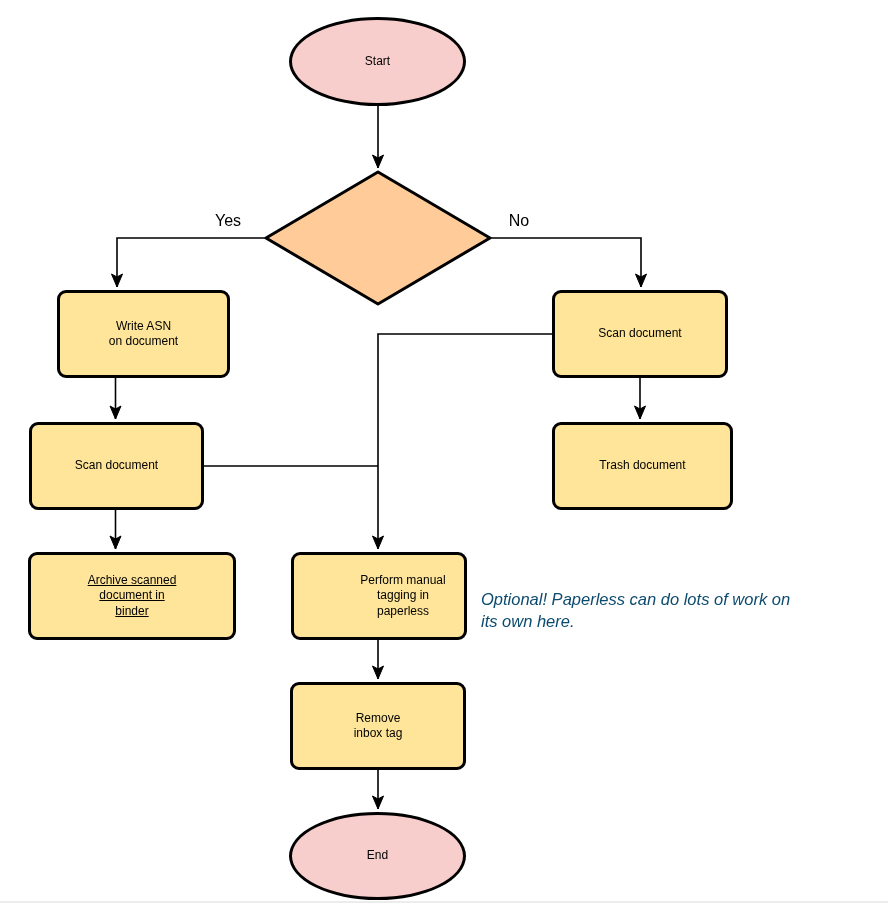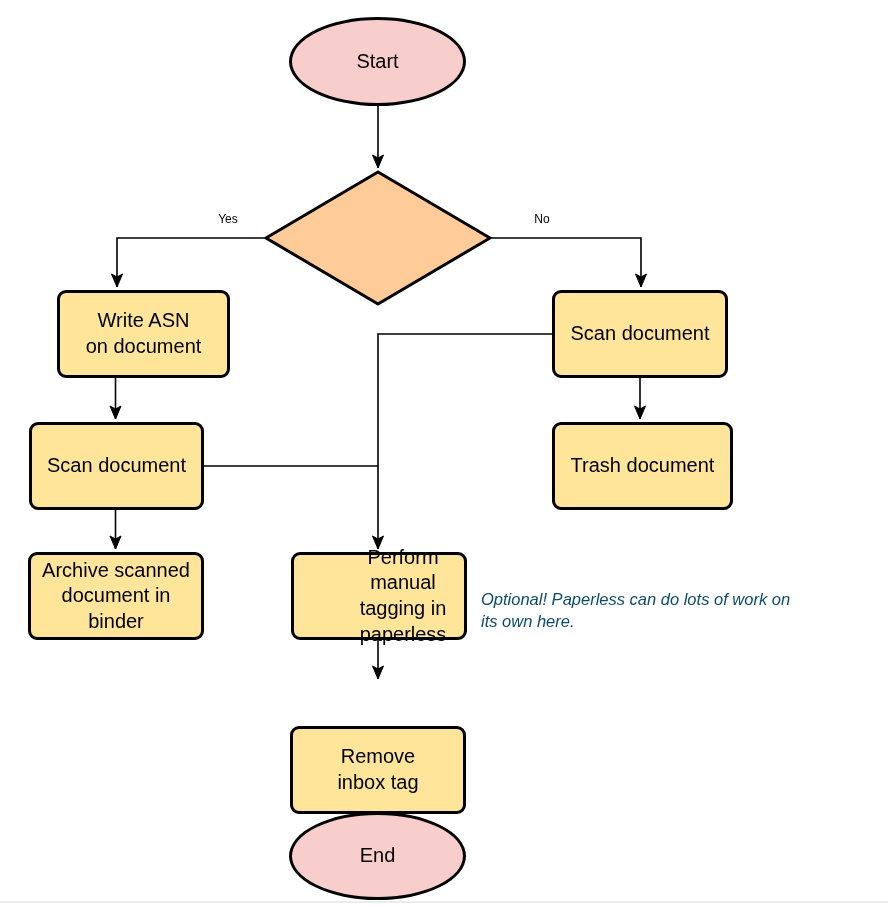"Start" .node { font-size: 20px -> 12px }
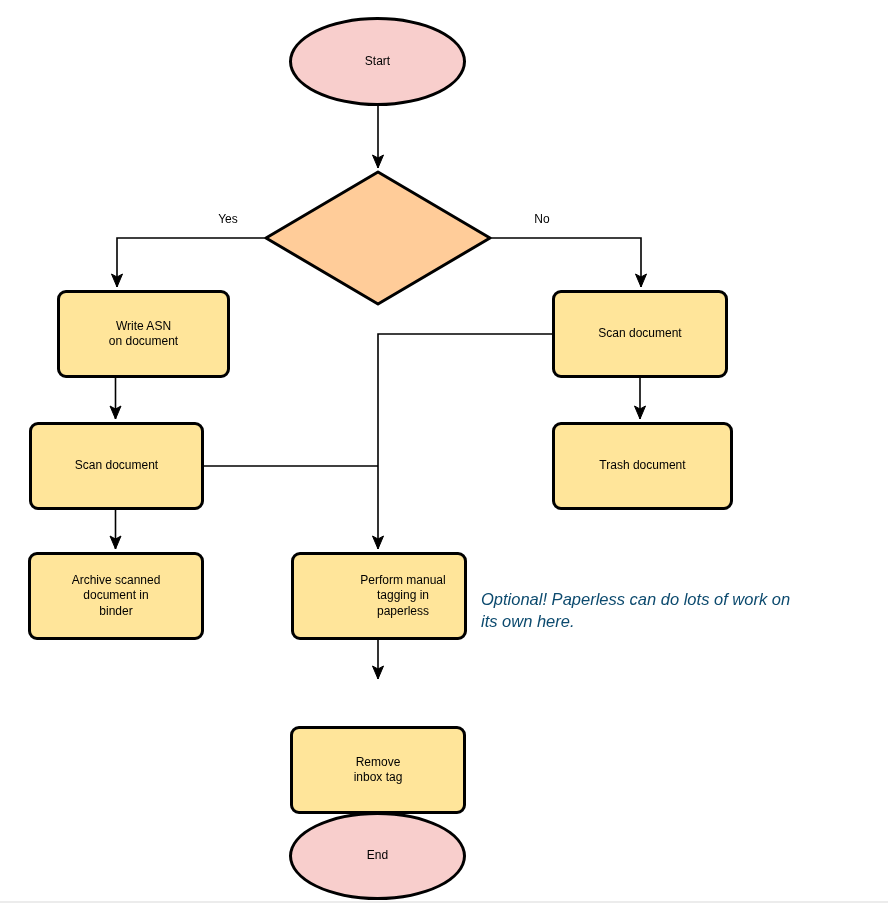"Yes" .edge-label { font-size: 12px -> 16px }
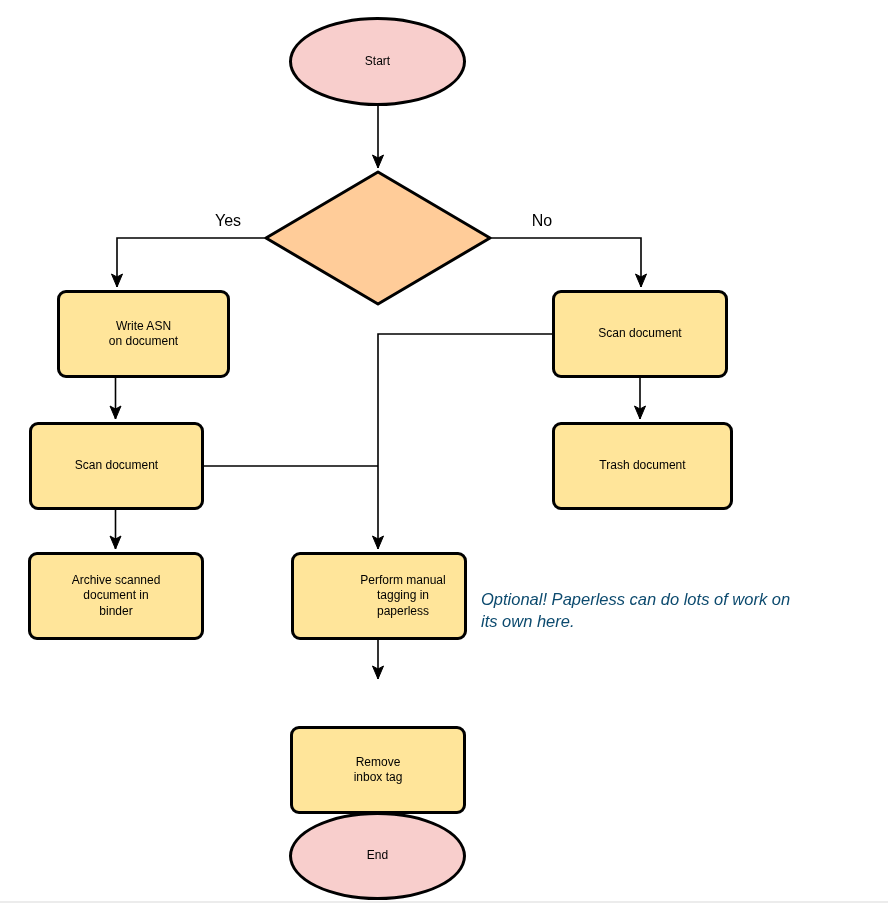"No" div.edge-label { left: 520px -> 497px }
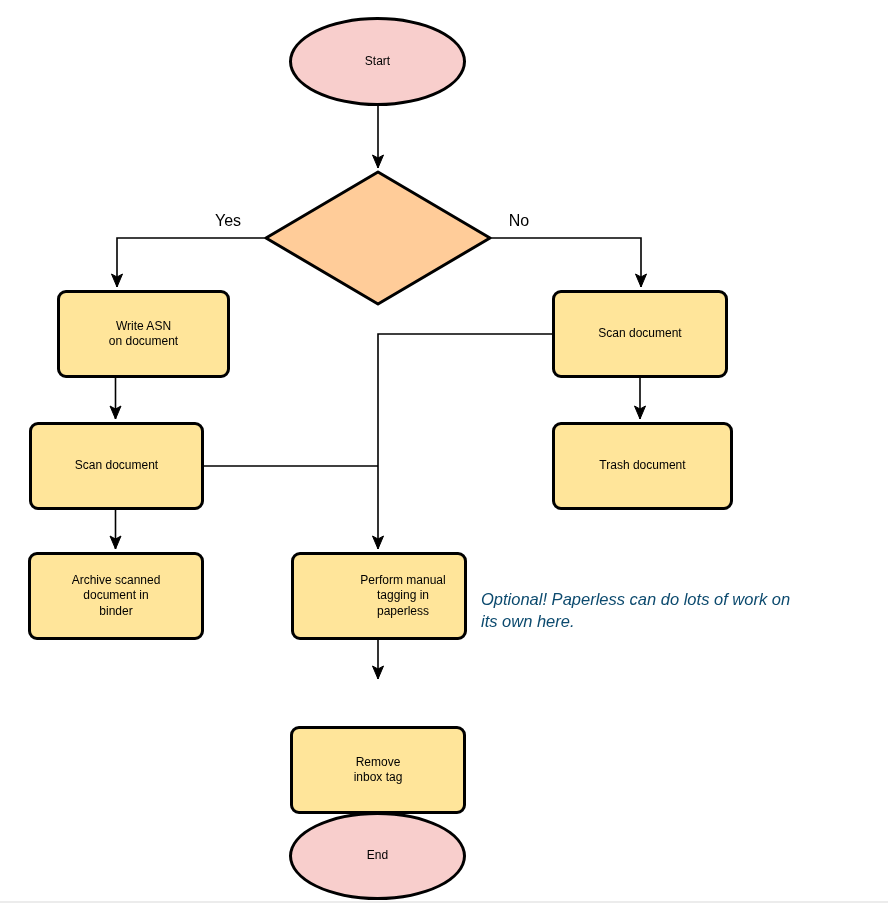"Archive scanned" div.node { text-decoration: none -> underline; width: 176px -> 208px }
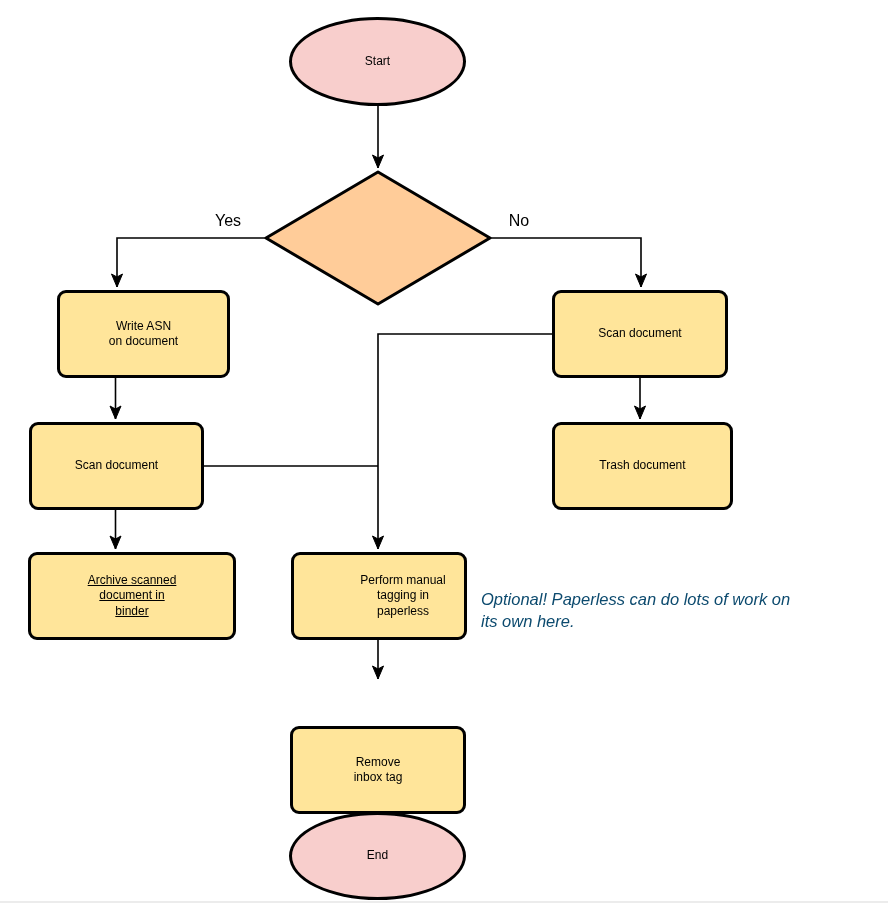"Remove" div.node { margin-top: 44px -> none }
